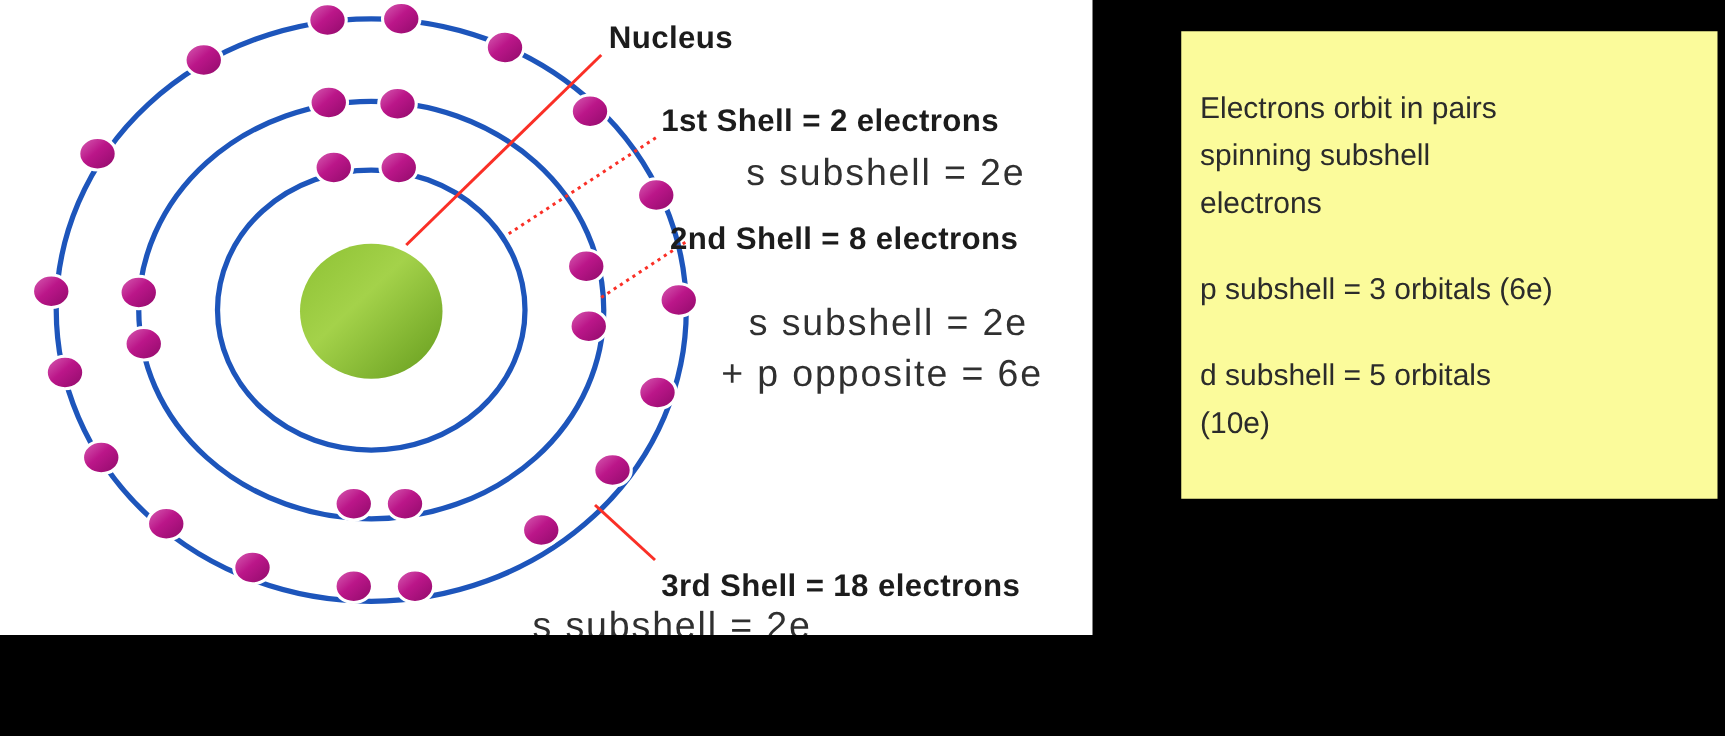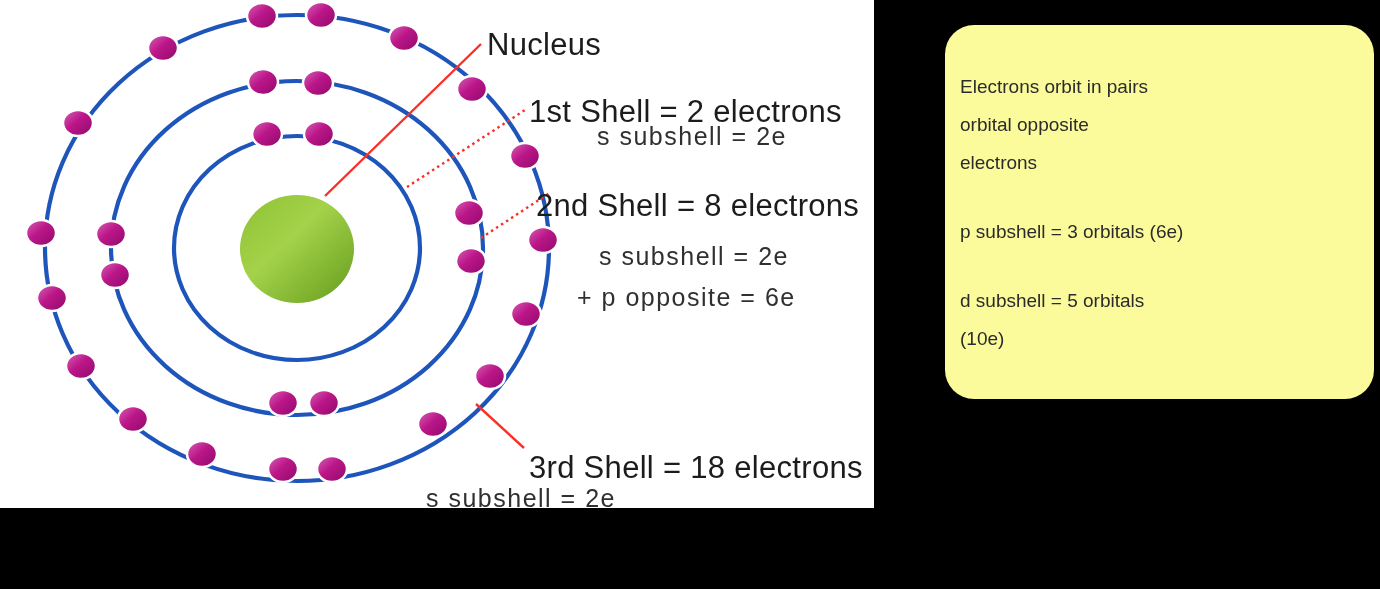"Nucleus" .lbl-bold { font-size: 31px -> 25px; font-weight: 400 -> 700; margin-top: 11px -> none }
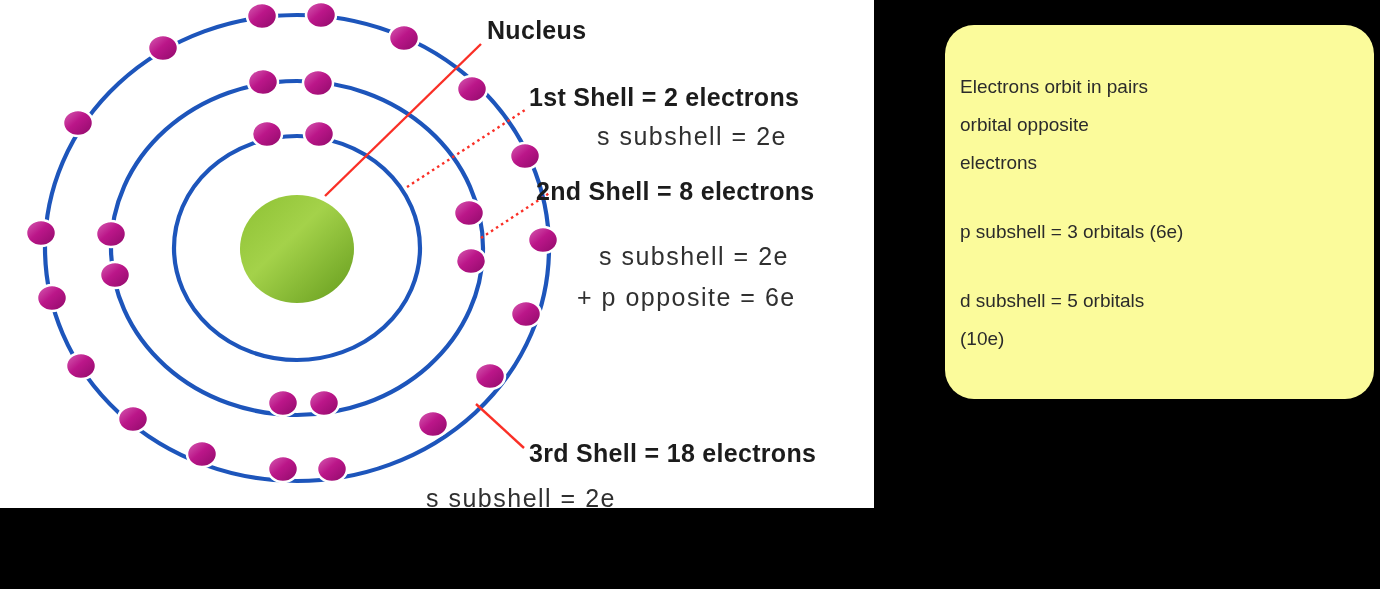"Electrons orbit in pairs" .note { border-radius: 29px -> none; font-size: 19px -> 24px }
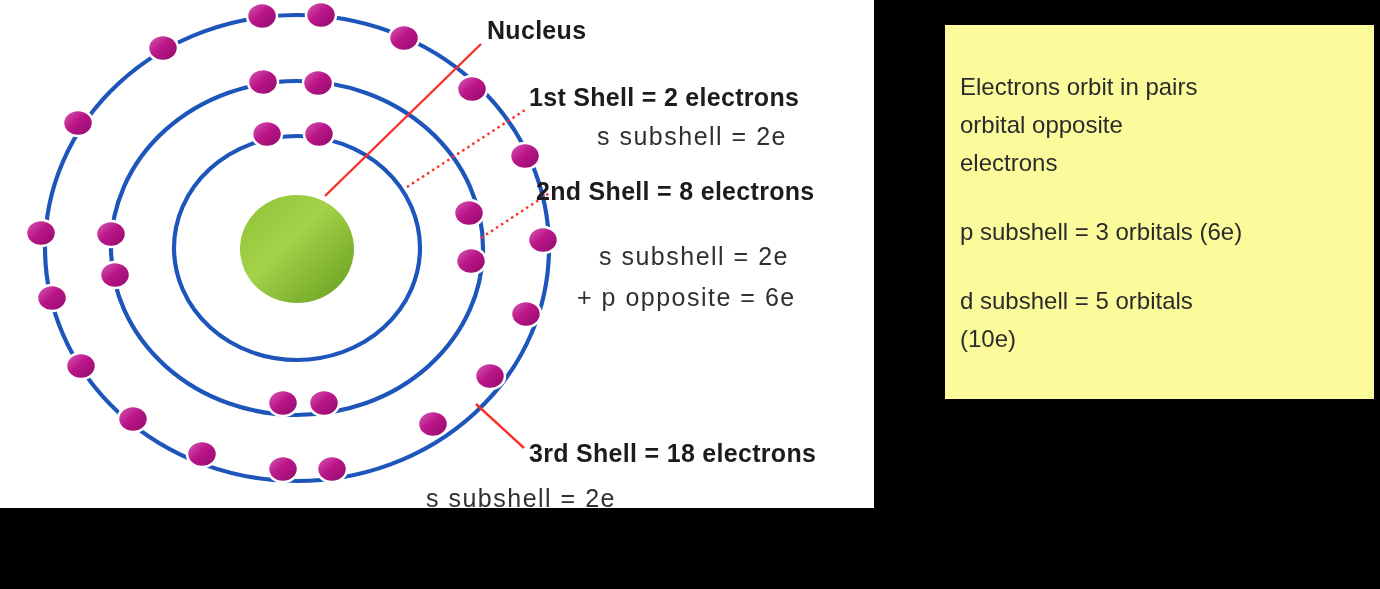"s subshell = 2e" .lbl-sub { font-size: 25px -> 30px }
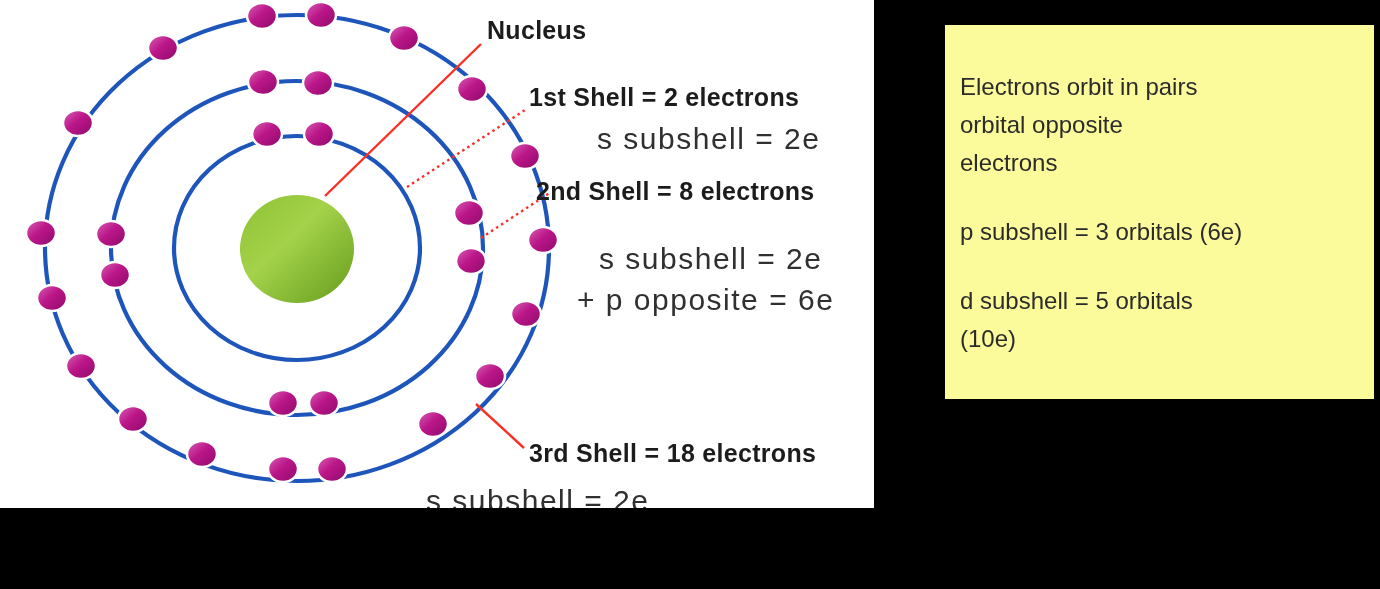"orbital opposite" div.note-line { text: orbital opposite -> spinning subshell }
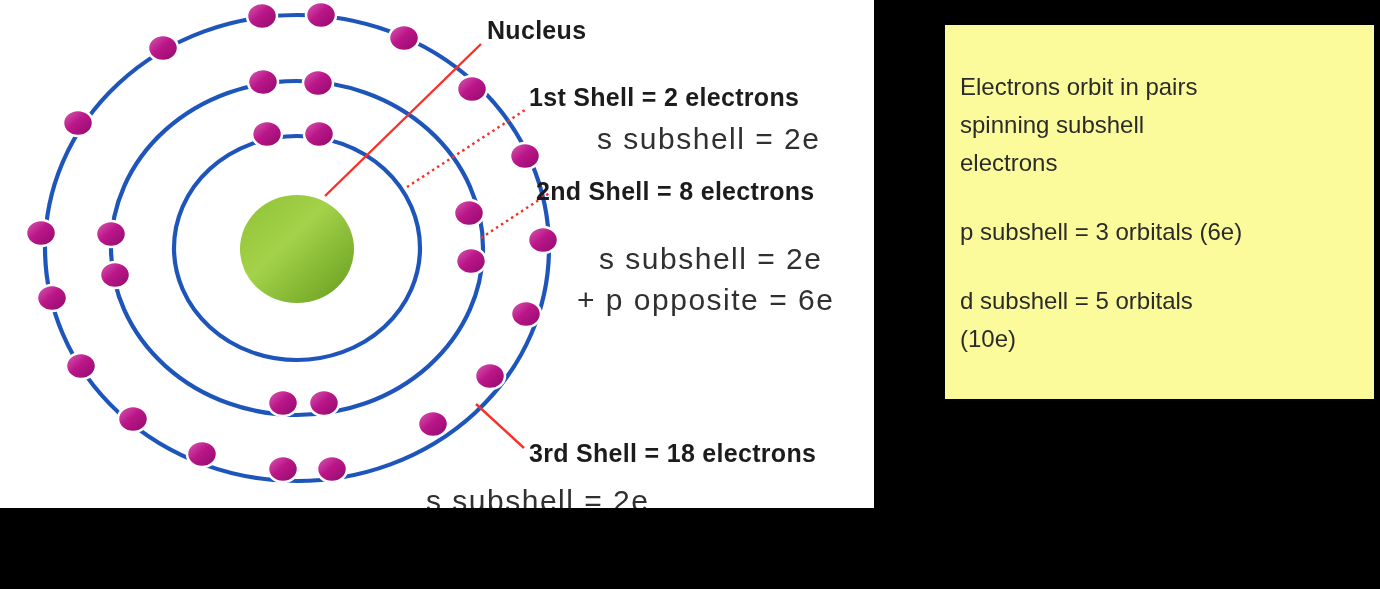"3rd Shell = 18 electrons" .pos-shell3 { top: 439px -> 455px }
